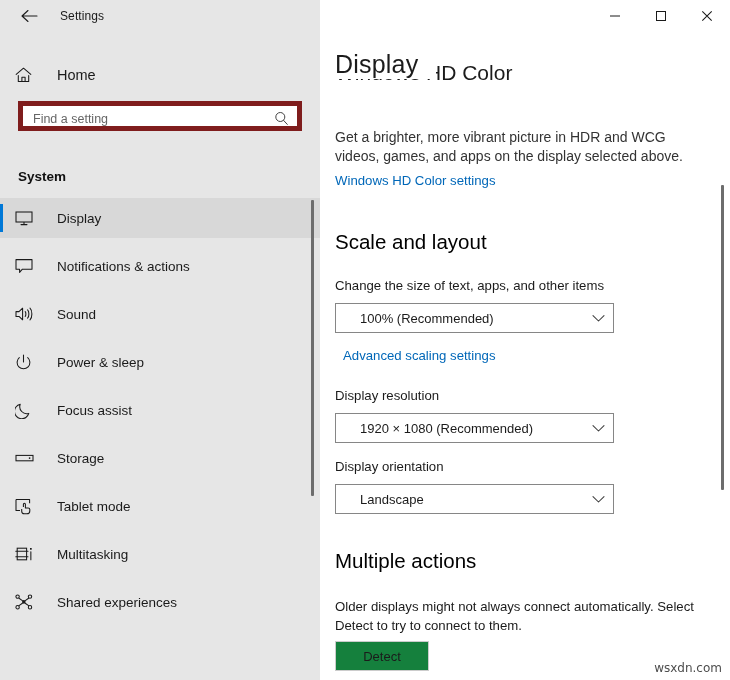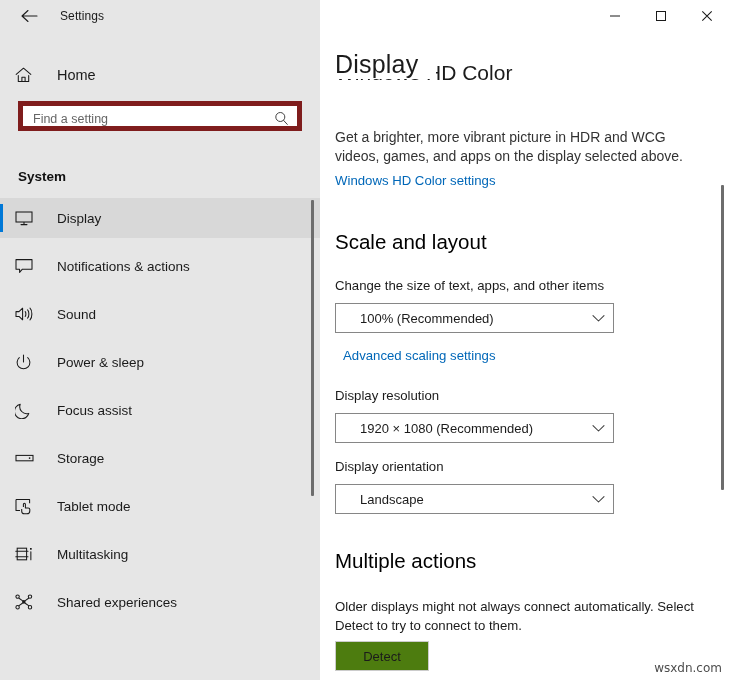"Detect" .detect-btn { background: #4d7c0f -> #15803d }
